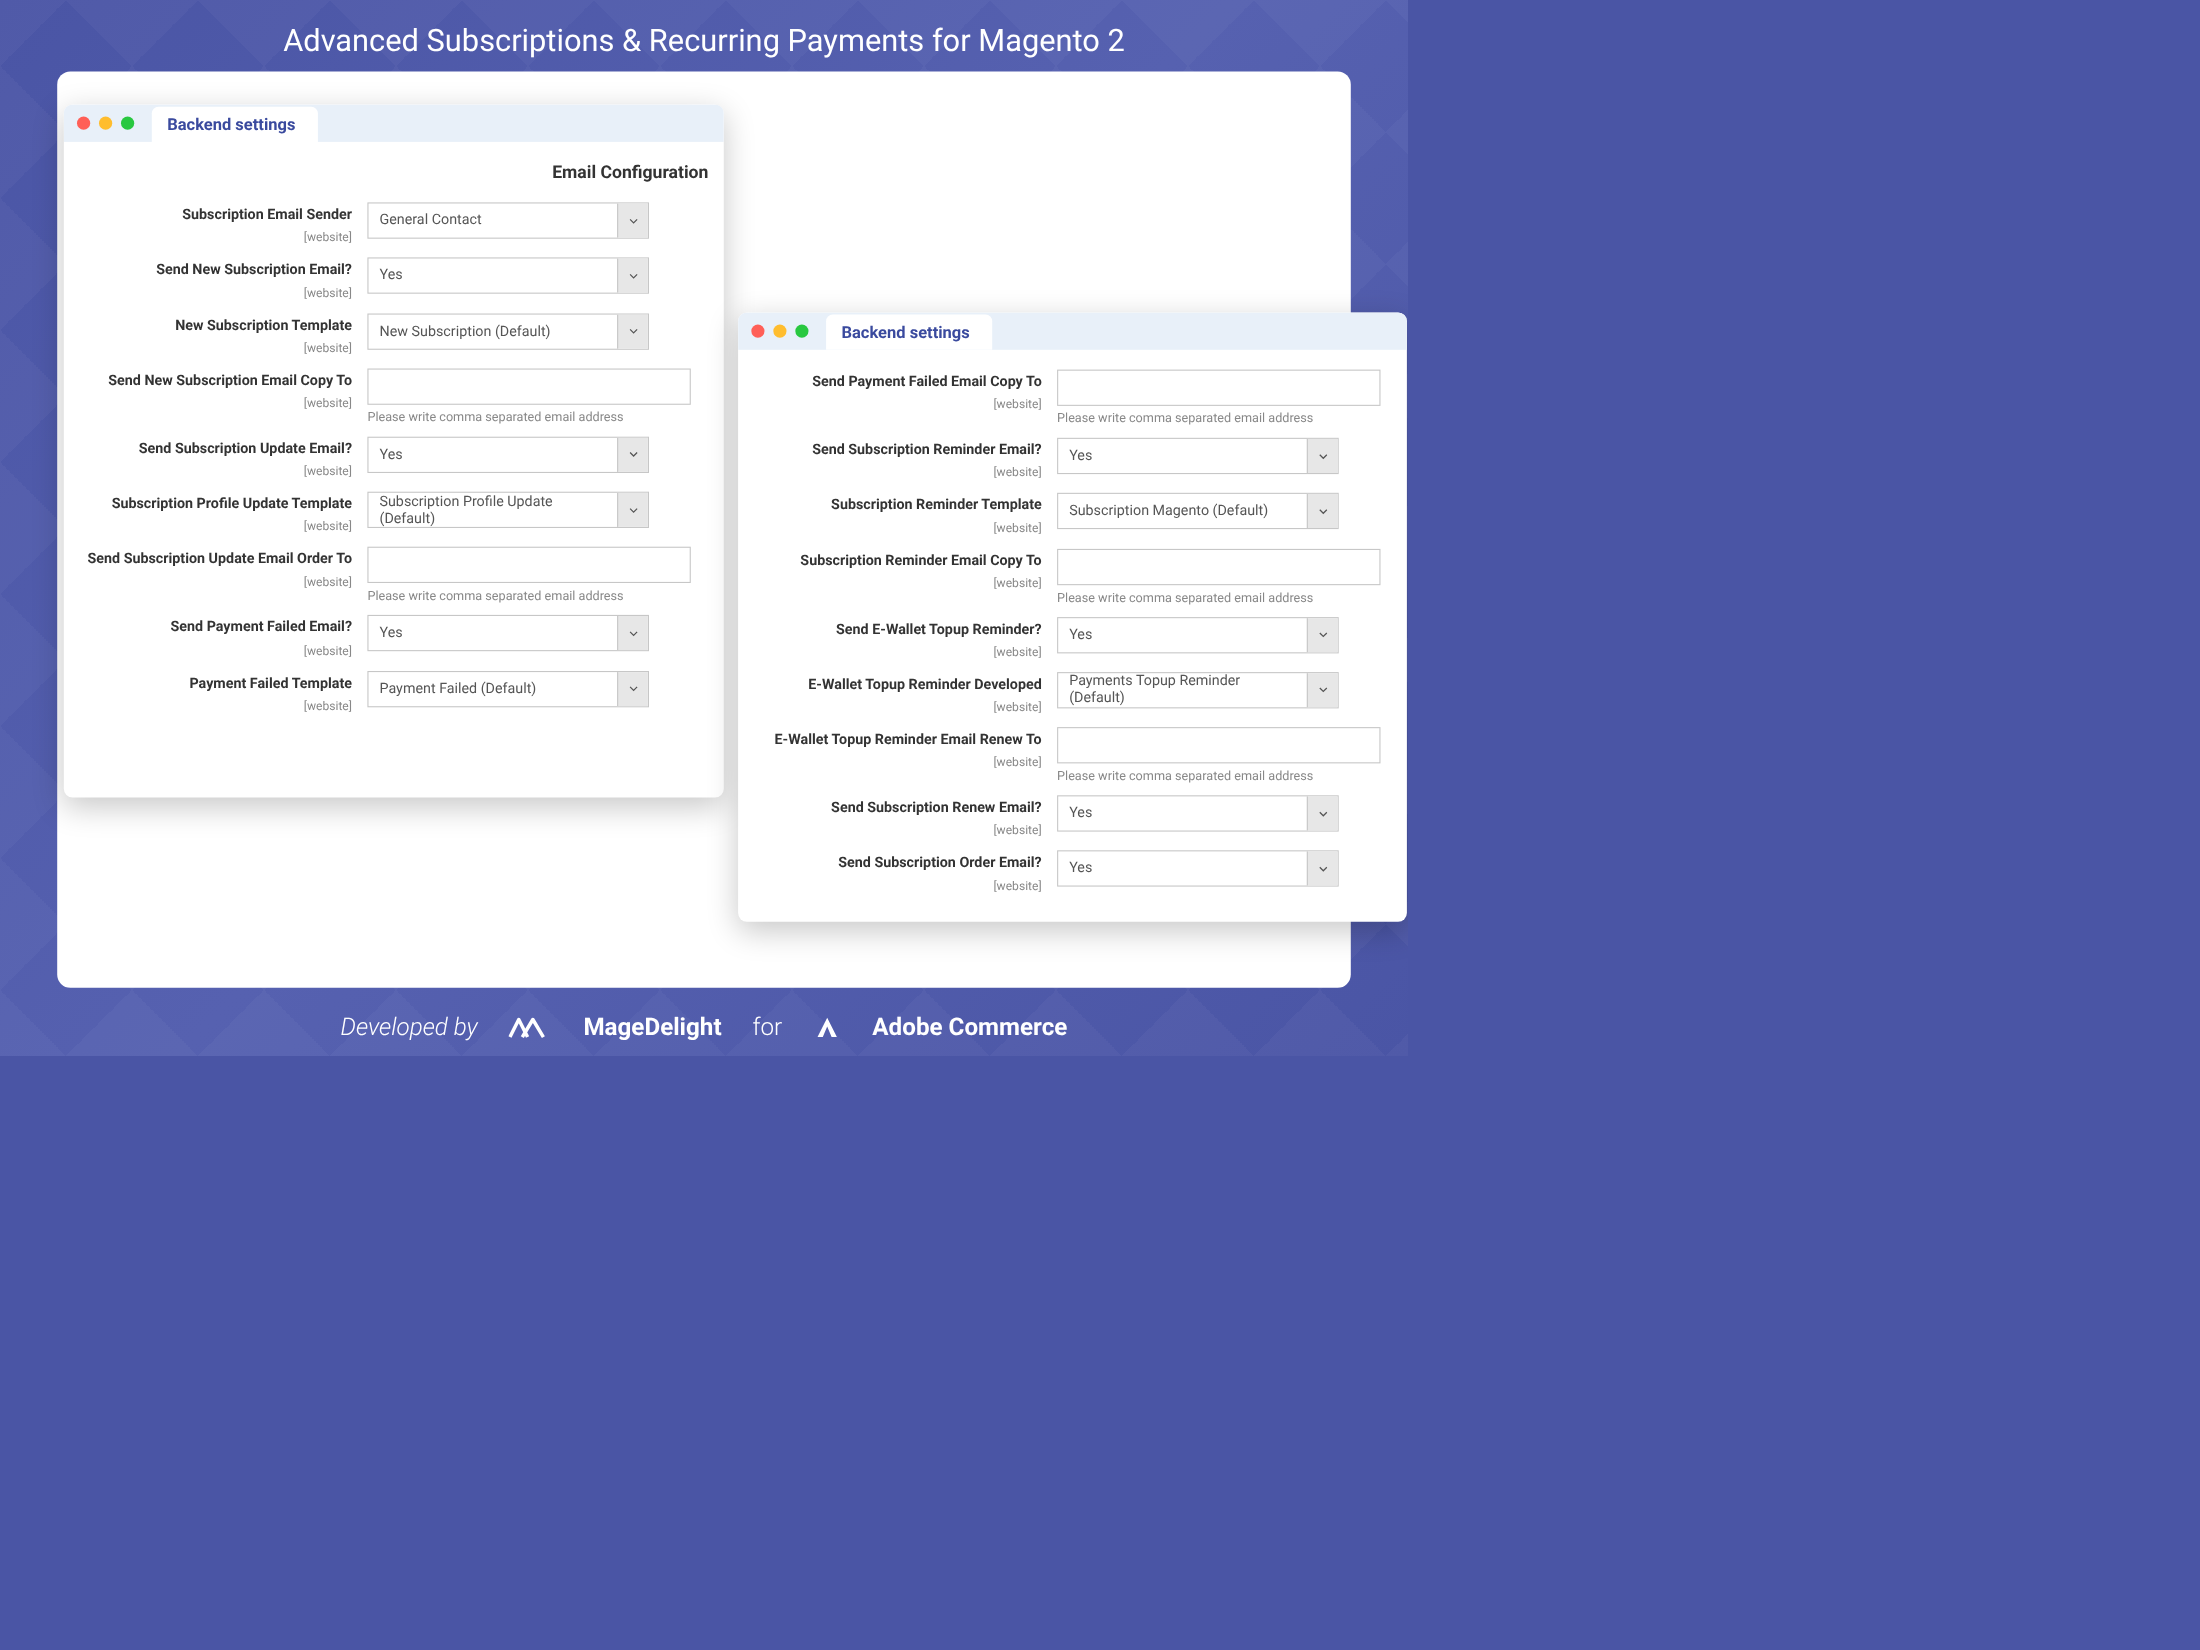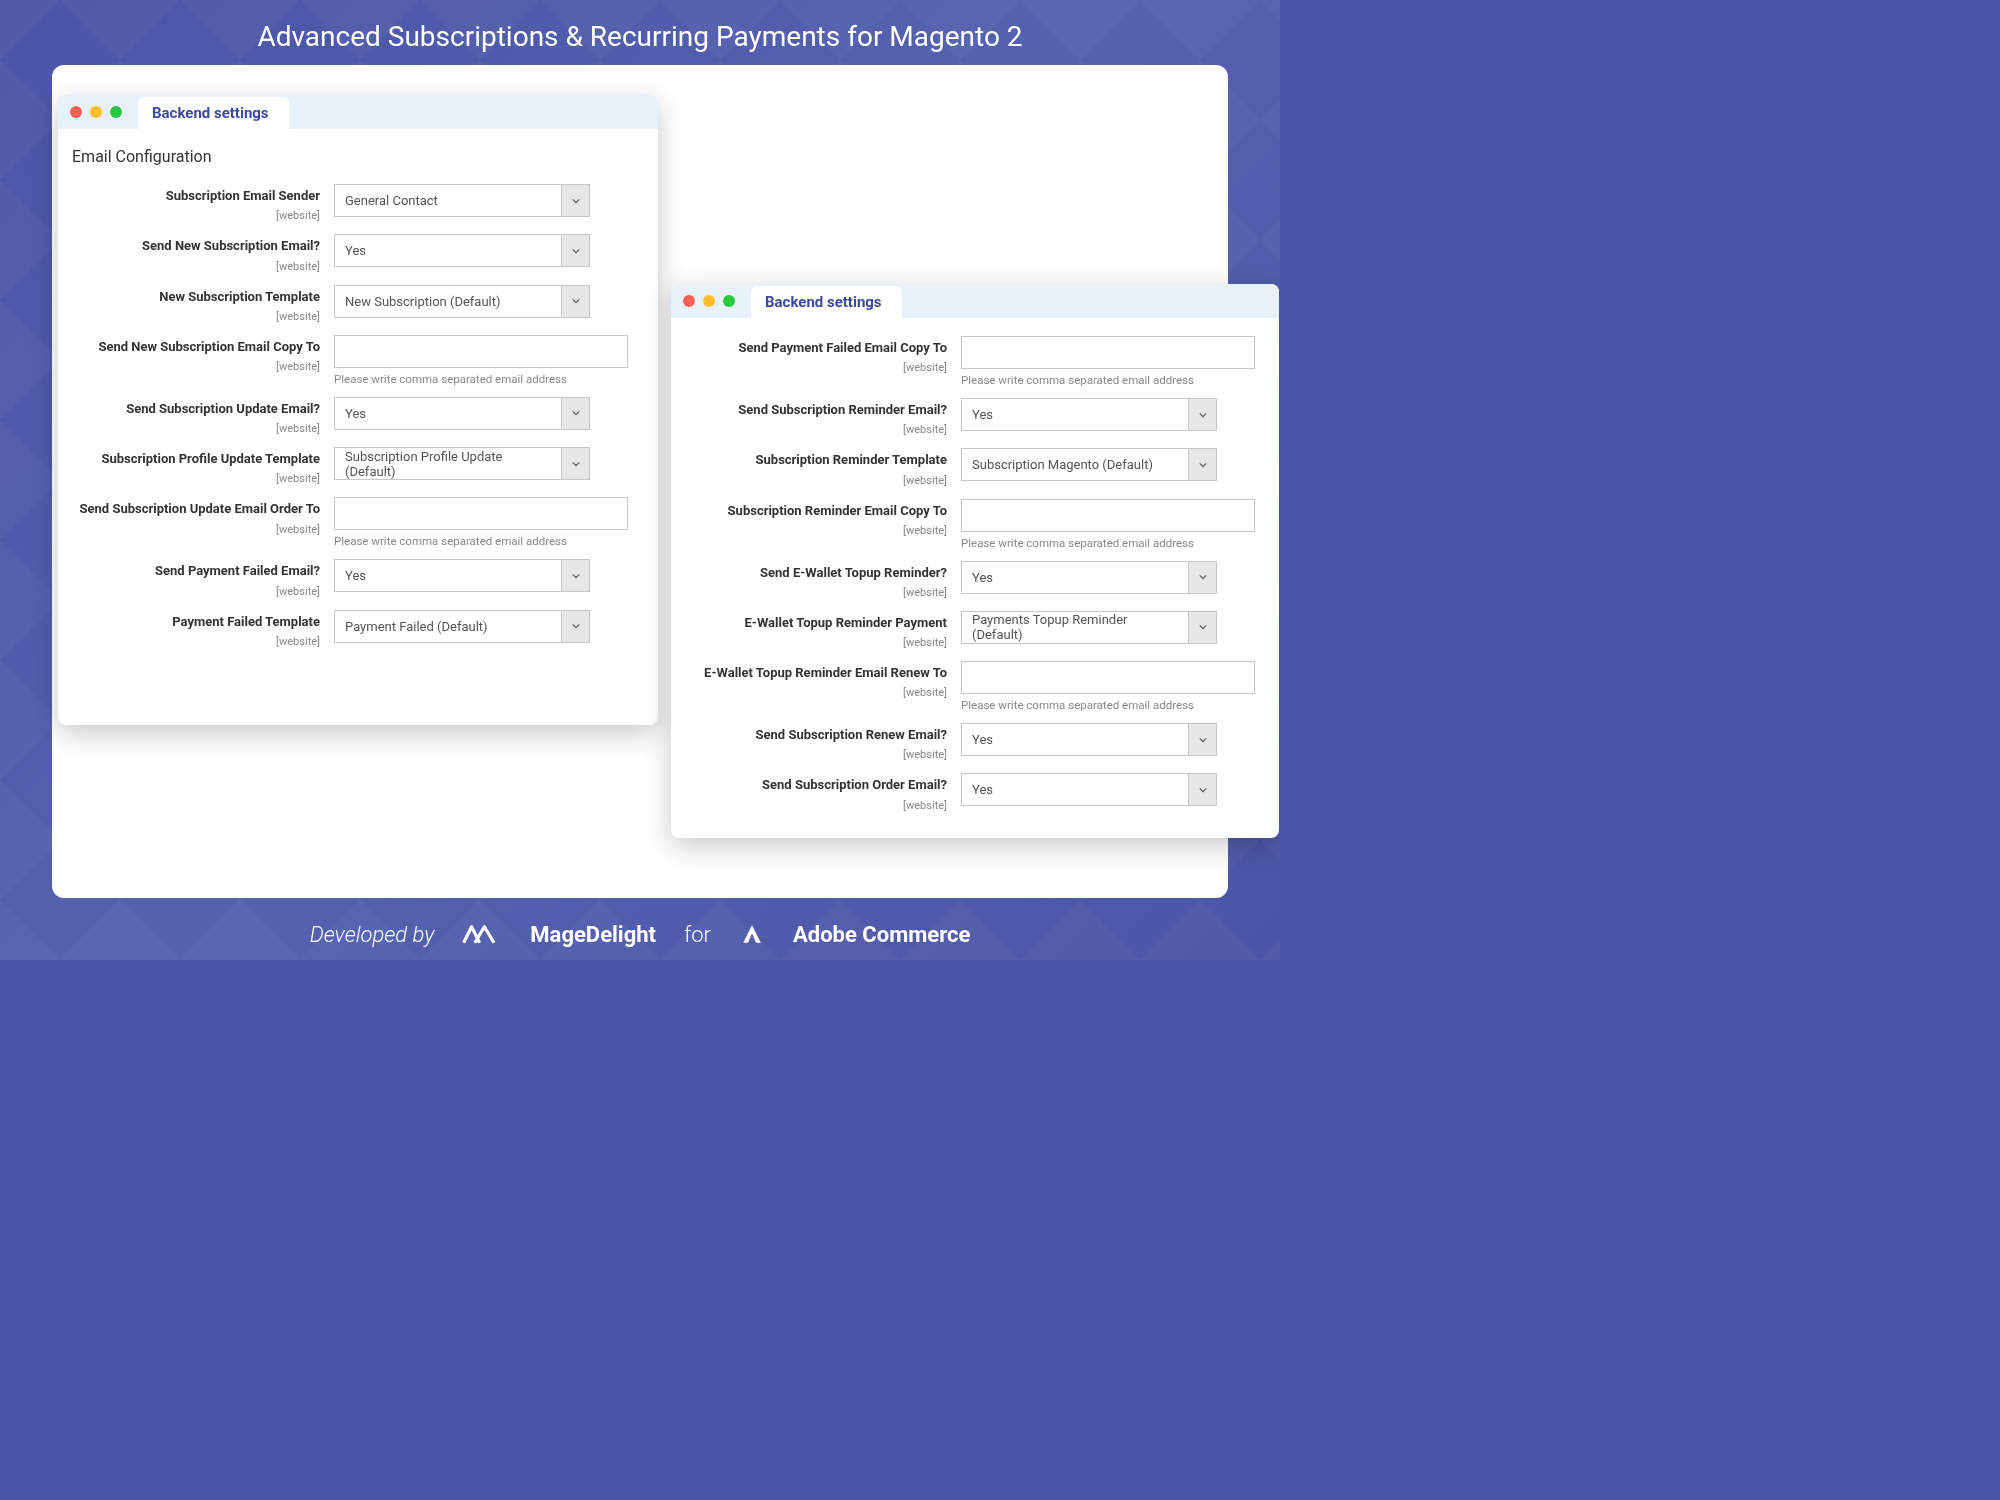"Email Configuration" .section-title { font-weight: 400 -> 700; text-align: none -> right }
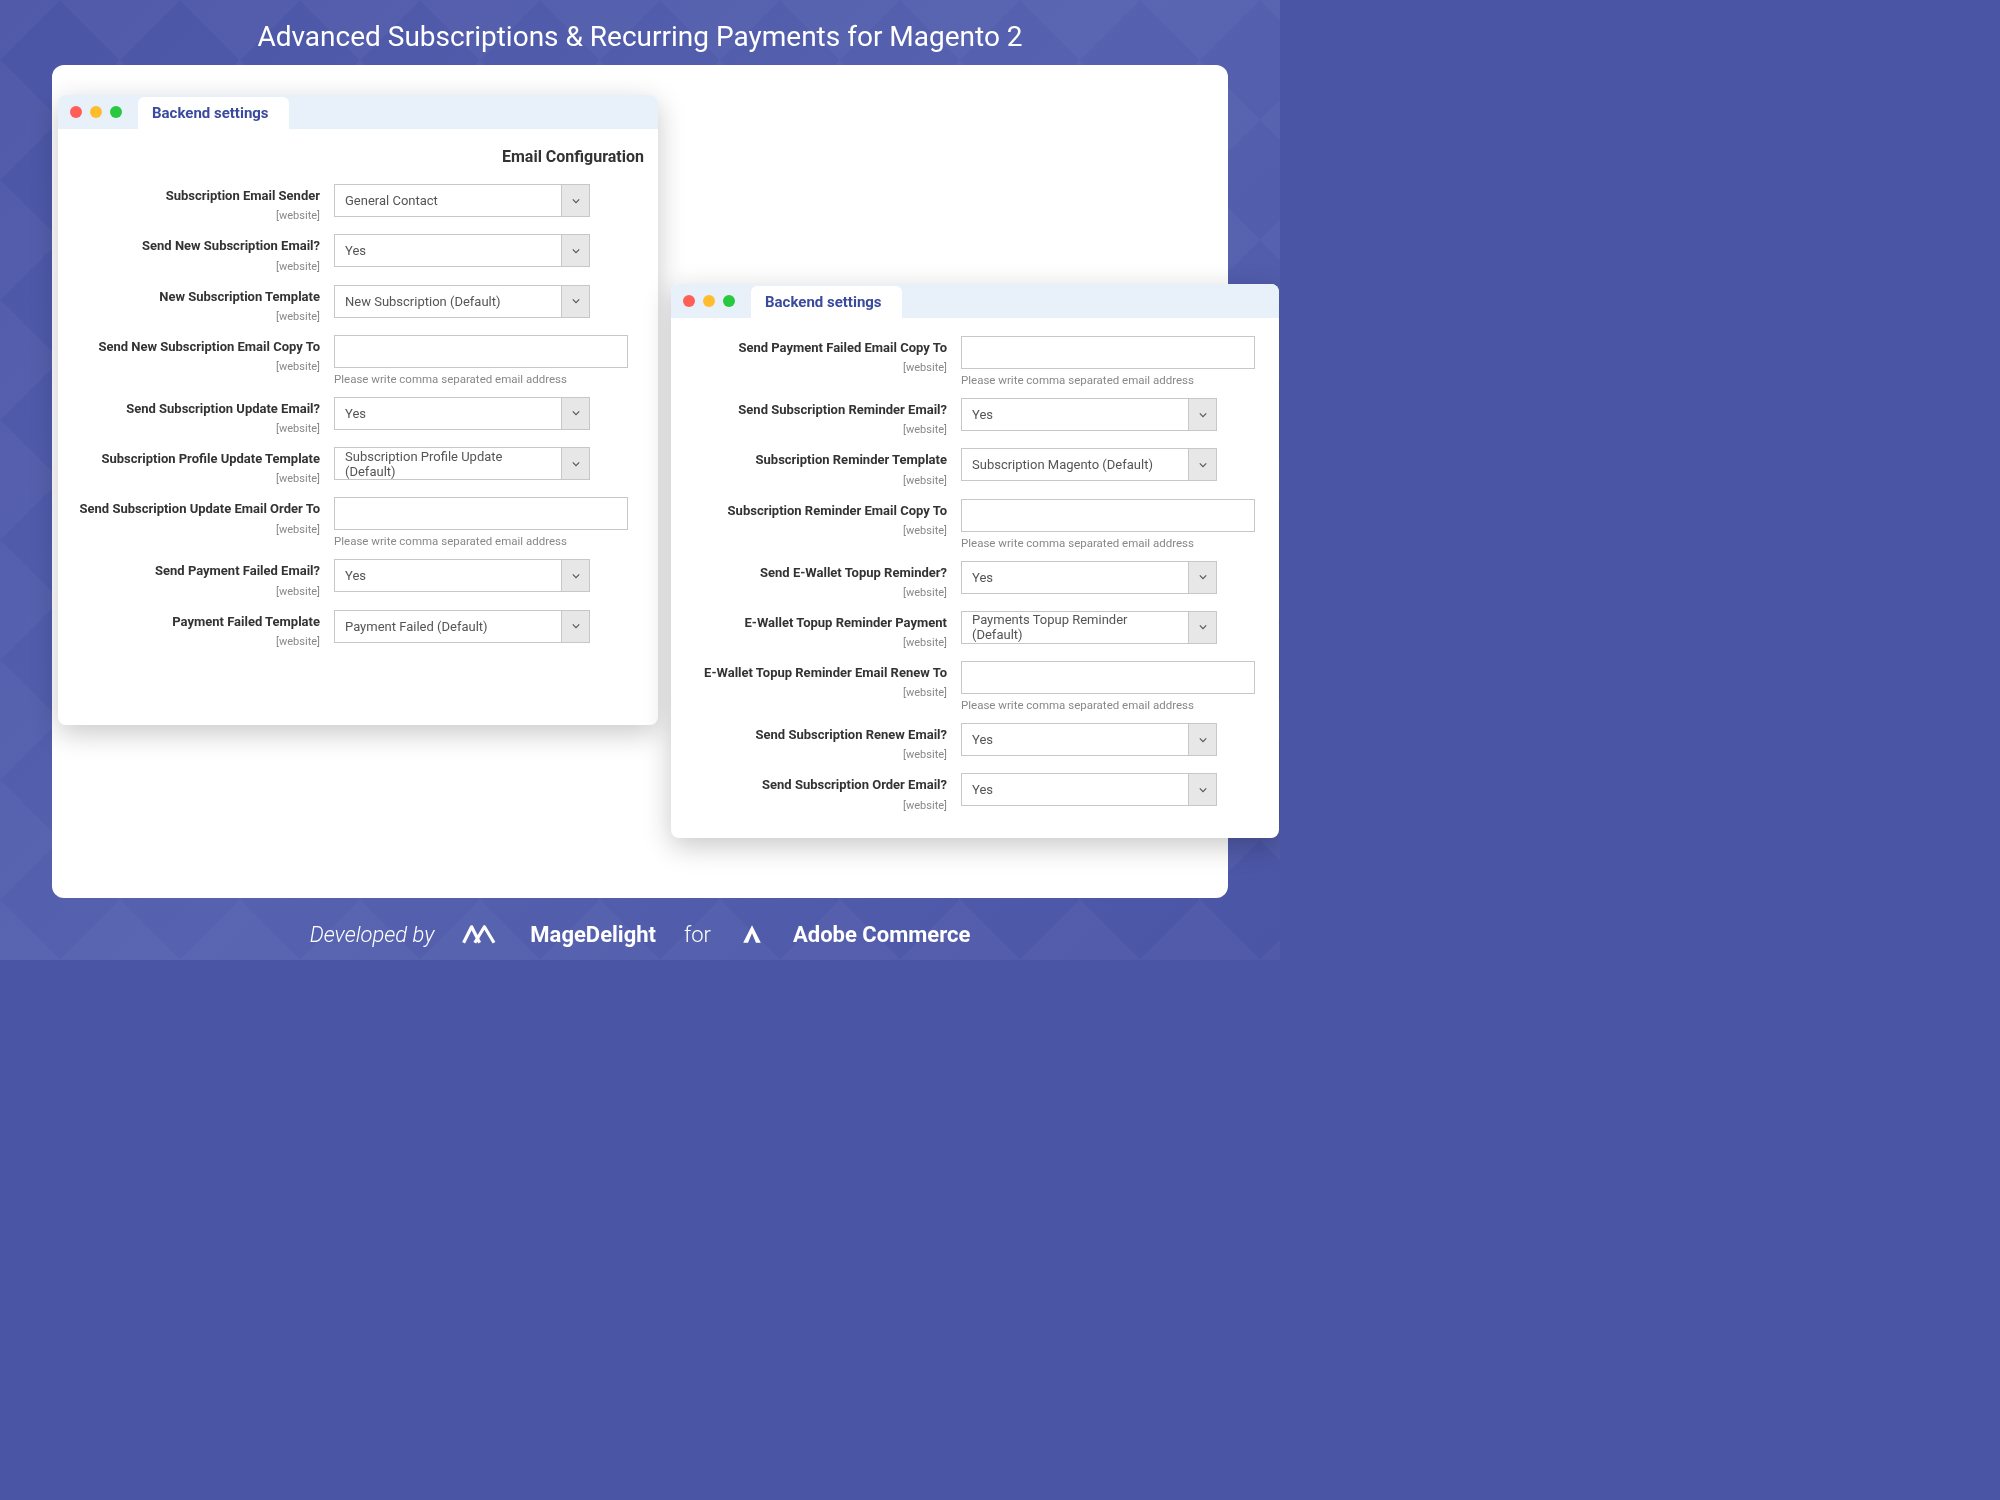"E-Wallet Topup Reminder Payment" span.lbl { text: Payment -> Developed }
